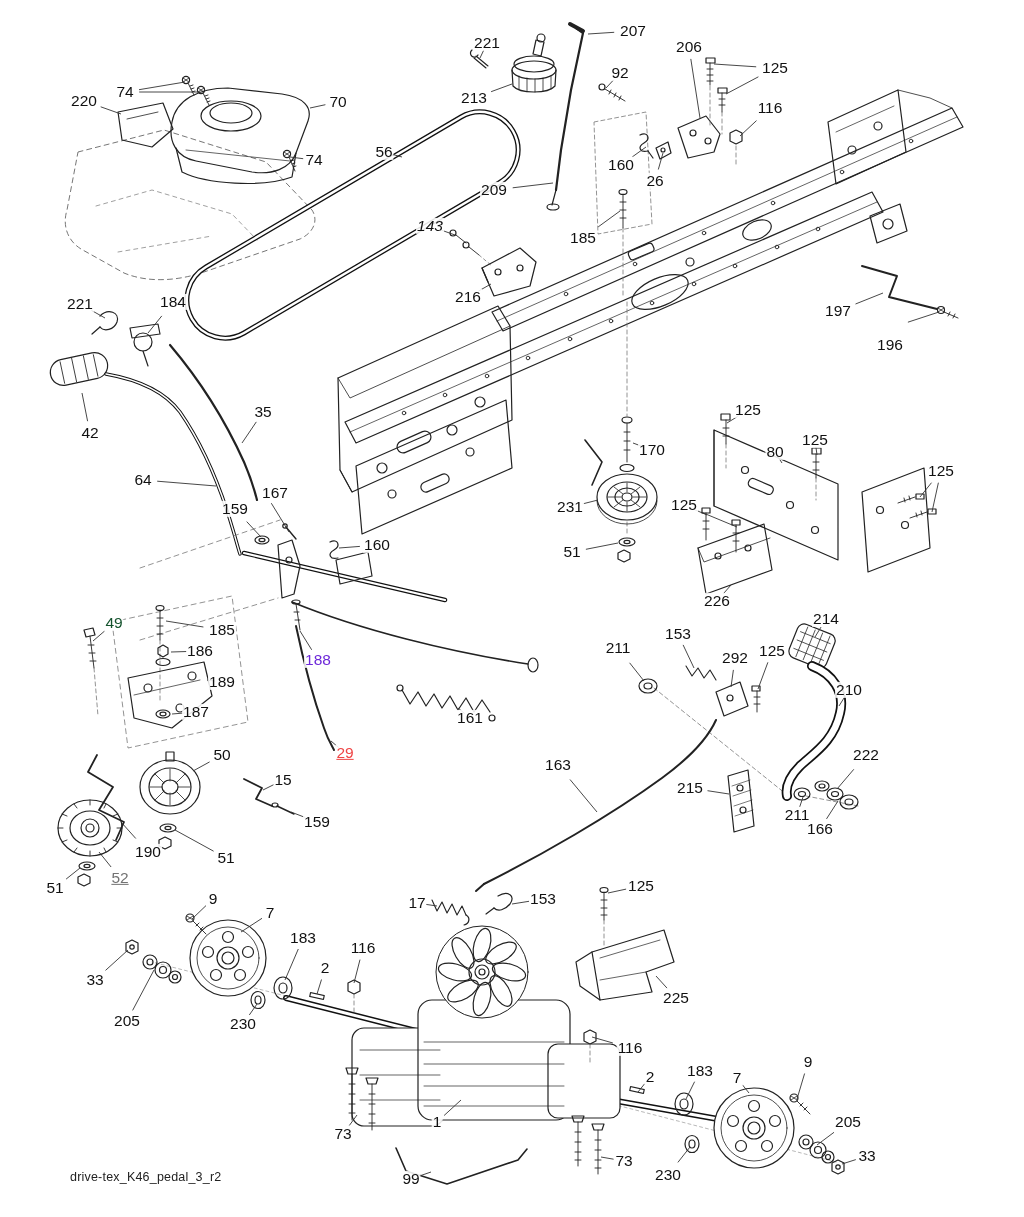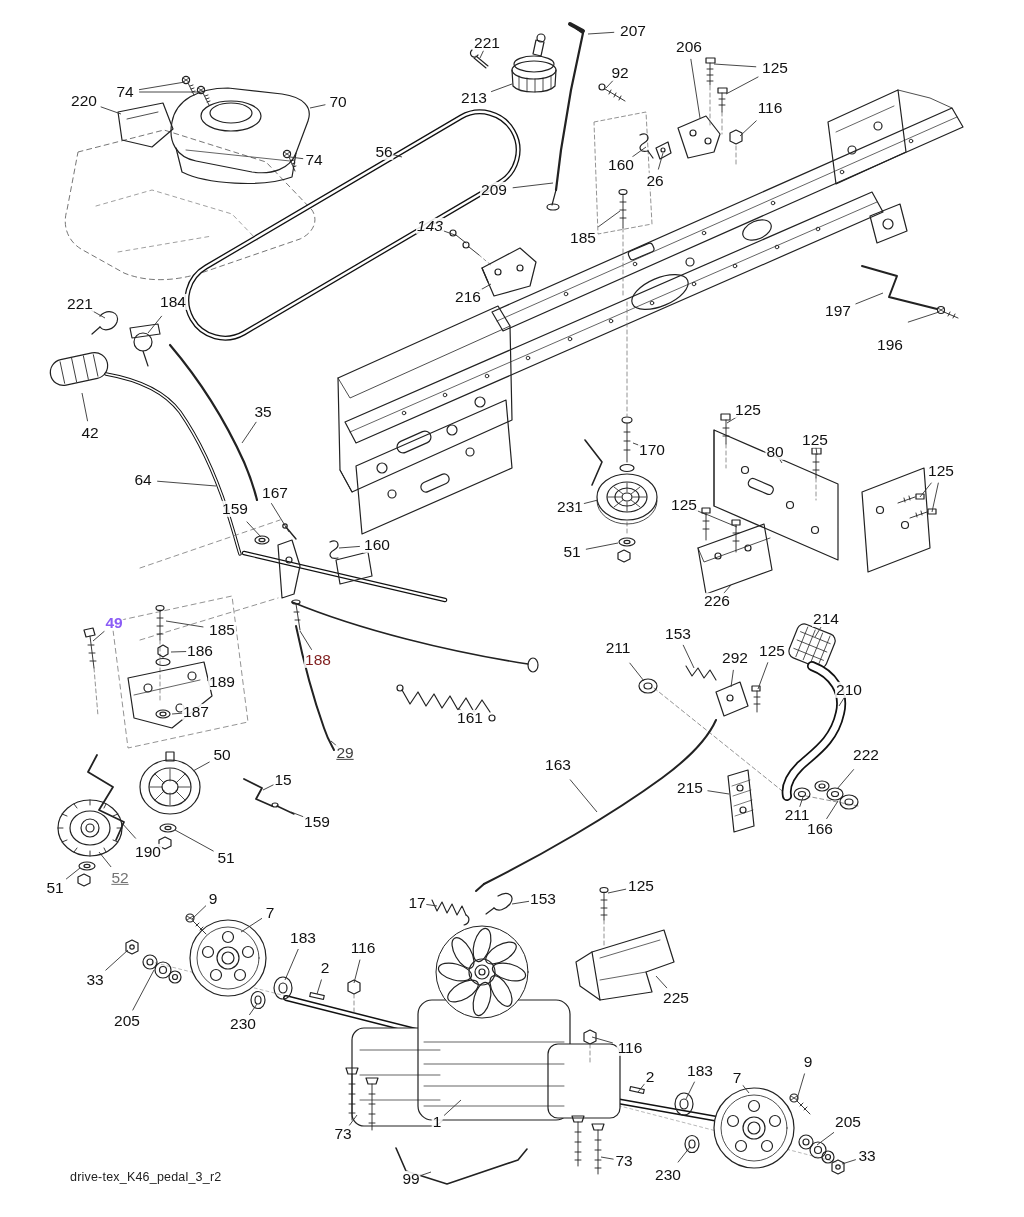"49" span.part-label { color: #8b5cf6 -> #14532d; font-weight: bold -> none }
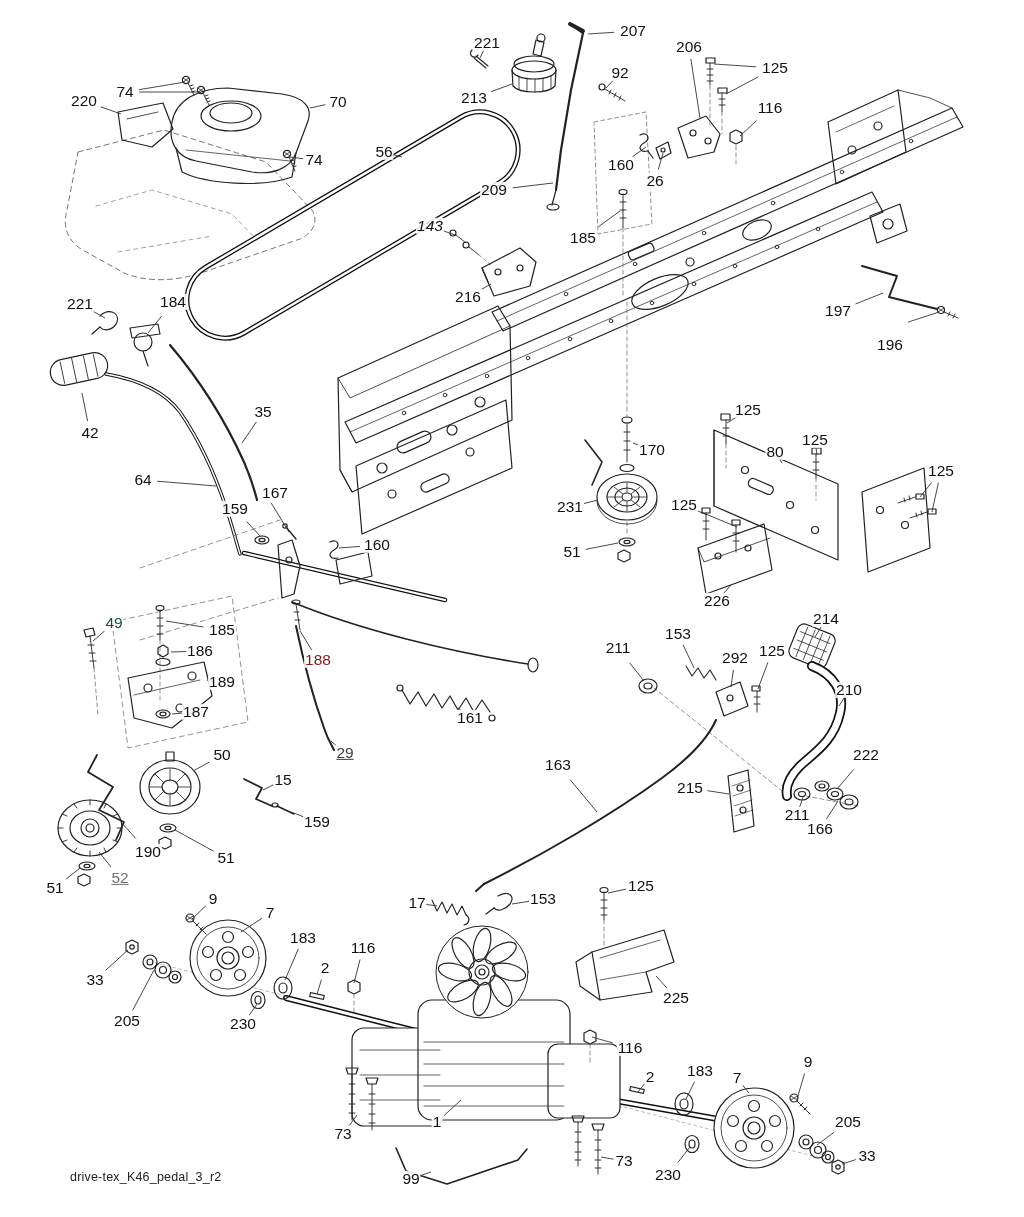"188" span.part-label { color: #7f1d1d -> #6d28d9 }
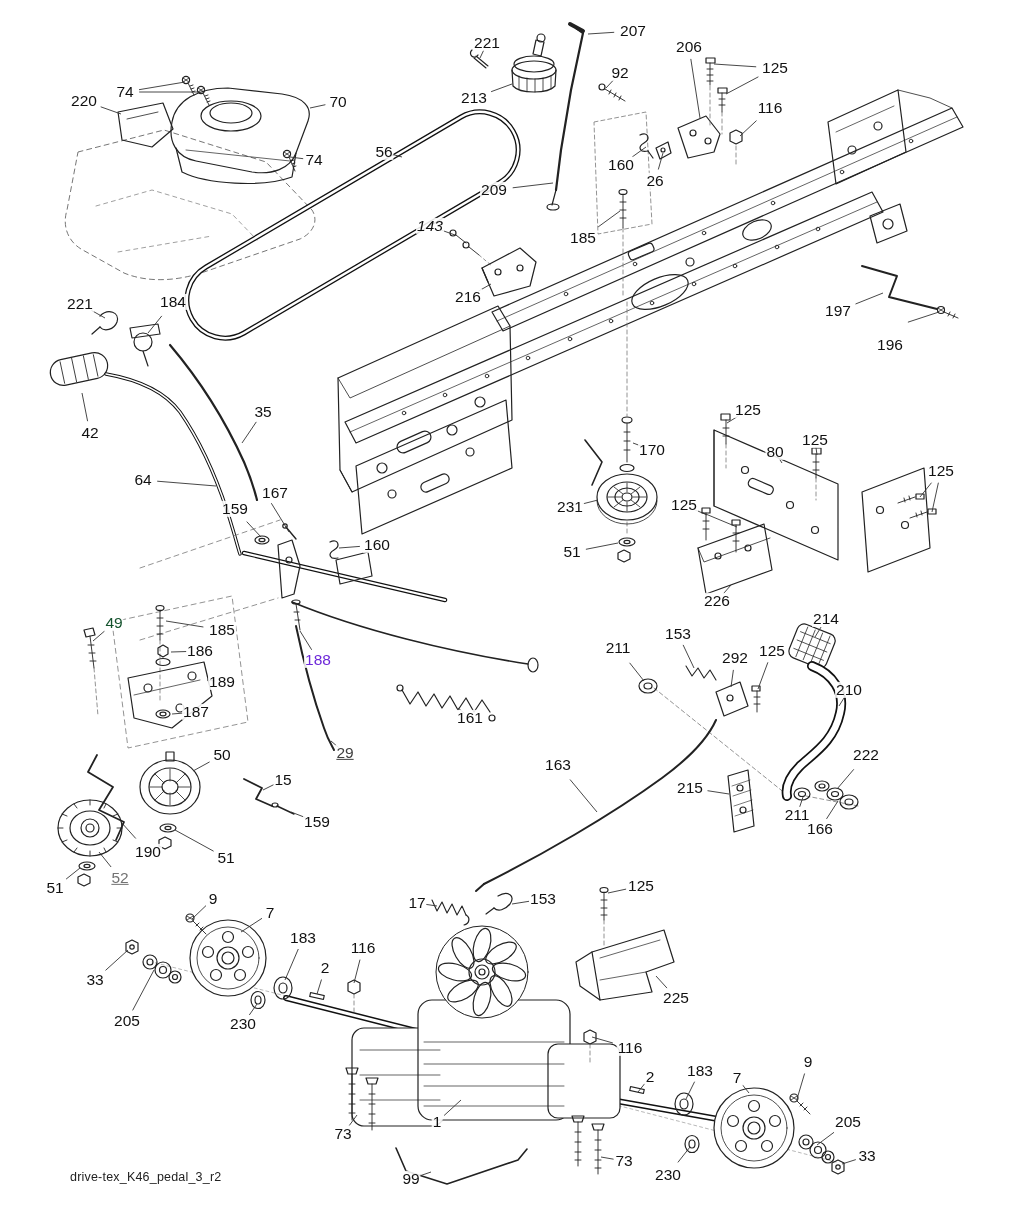"29" span.part-label { color: #404040 -> #ef4444 }
